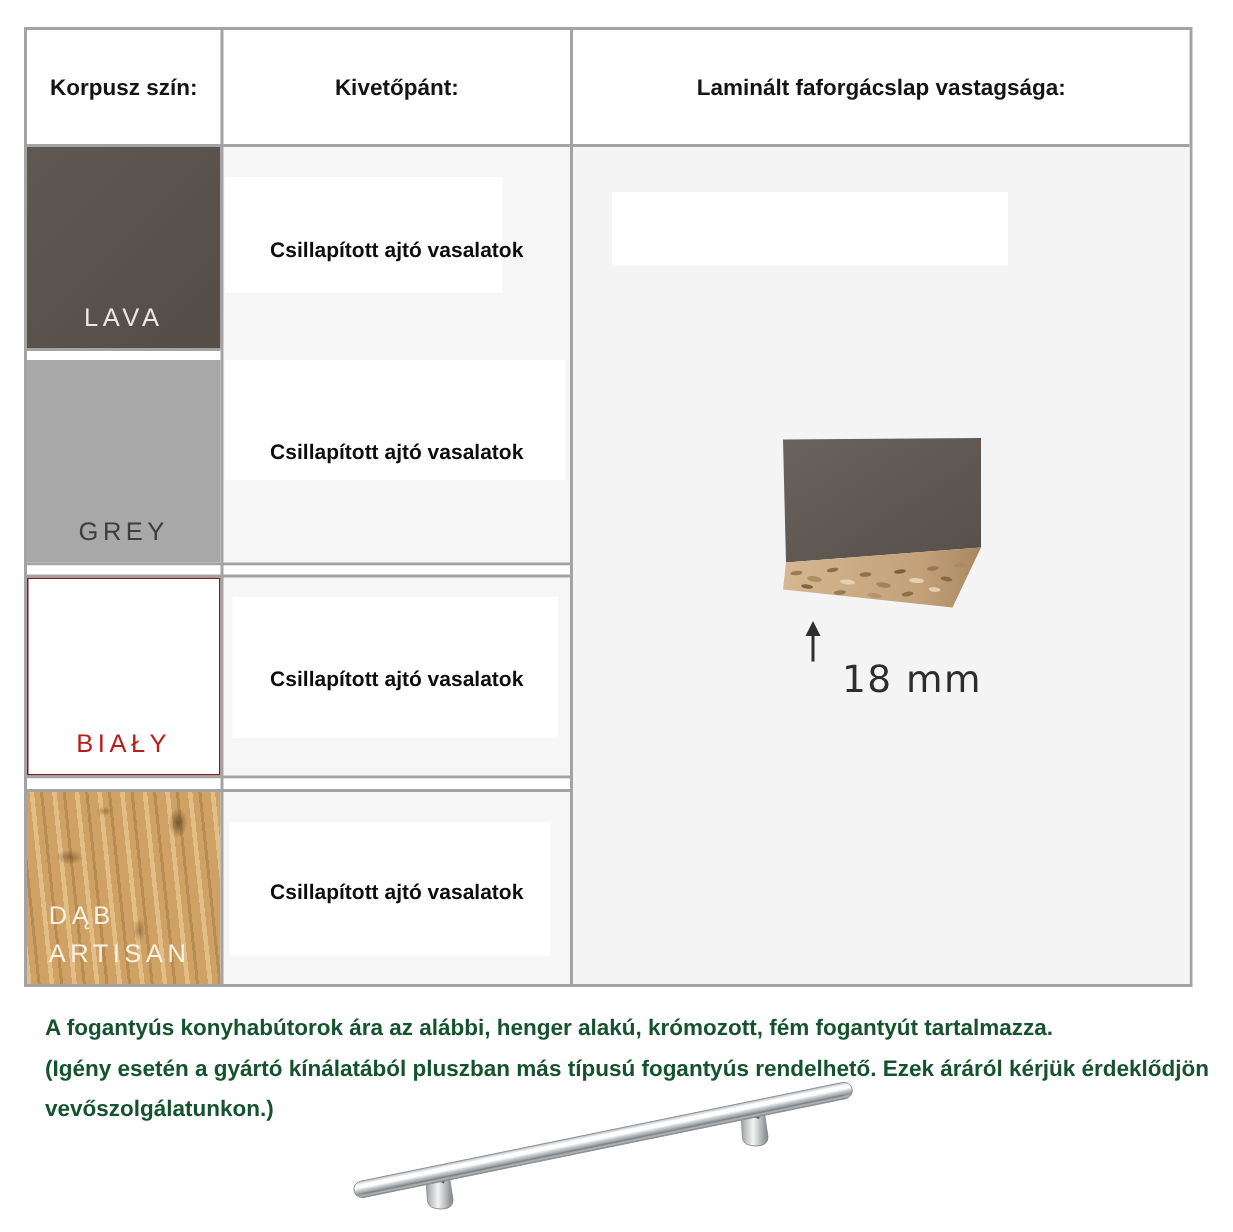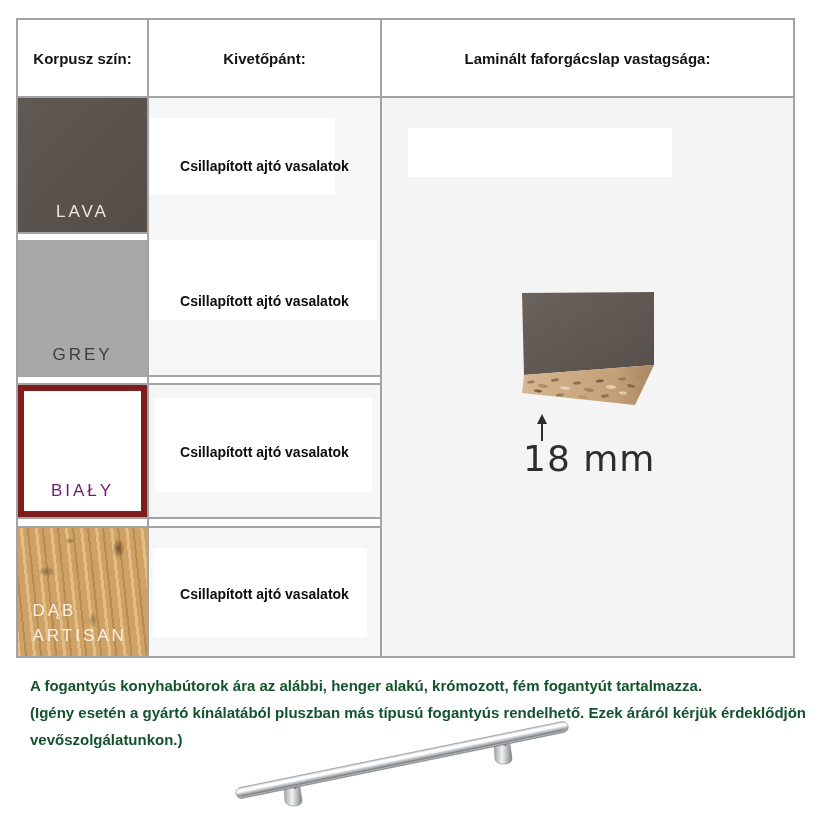"18 mm" .thickness-value { font-size: 36px -> 25px; text-align: none -> center }
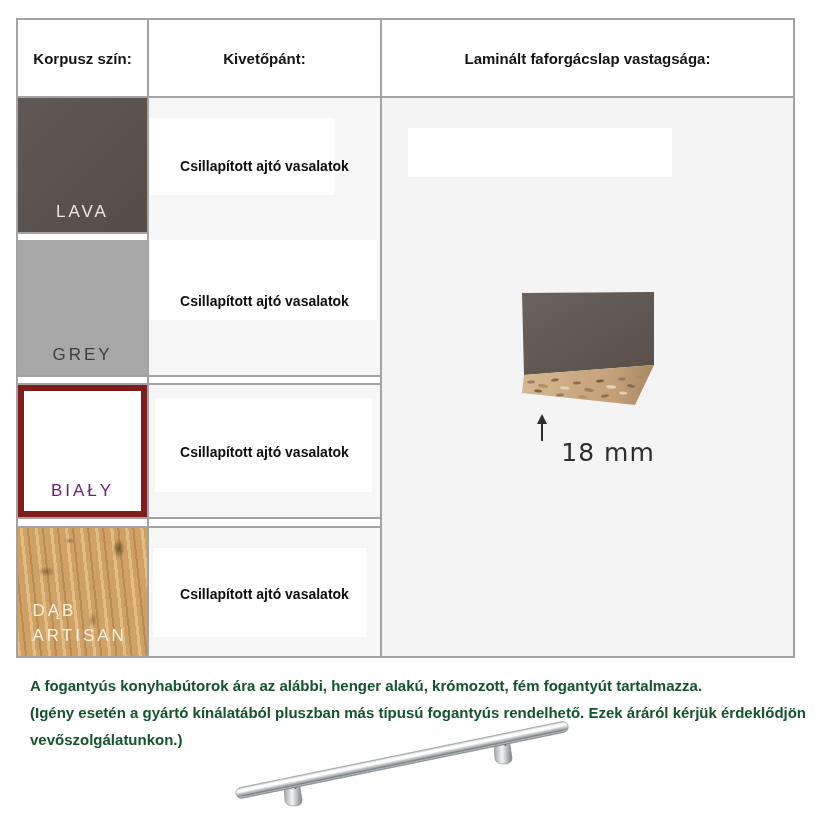"BIAŁY" .sw-bialy { border: 6px solid #7f1d1d -> 1px solid #7f1d1d; color: #701a75 -> #b91c1c }
